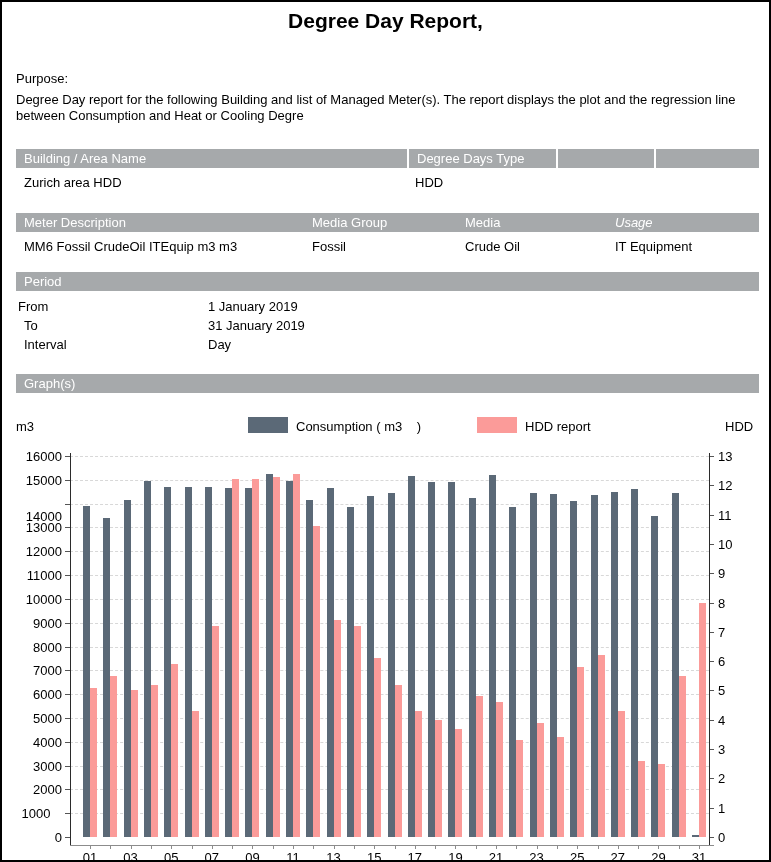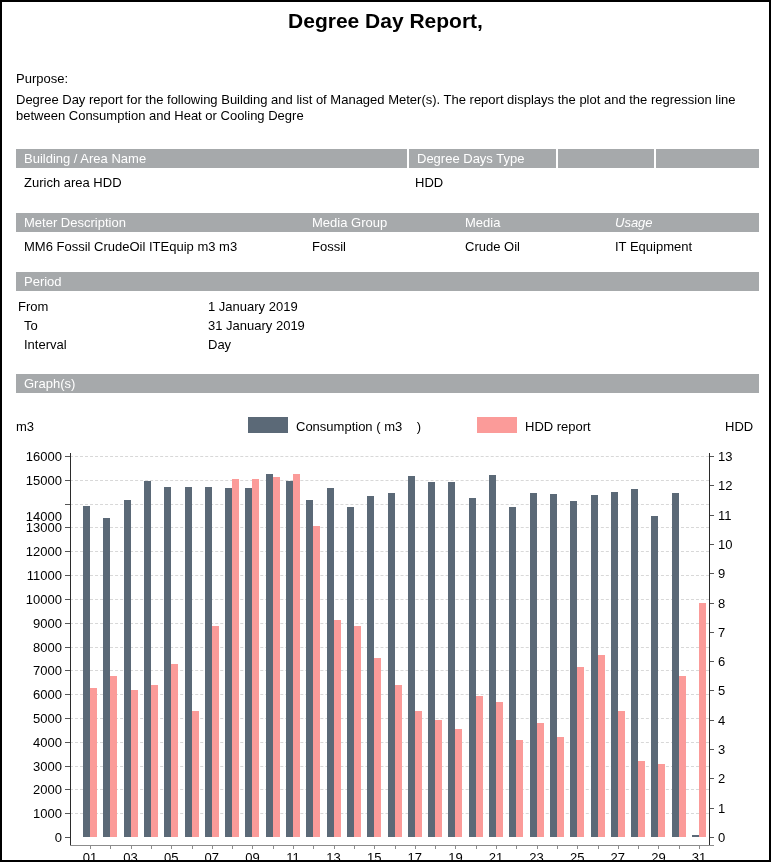"1000" div.ylab { text-align: none -> center }
